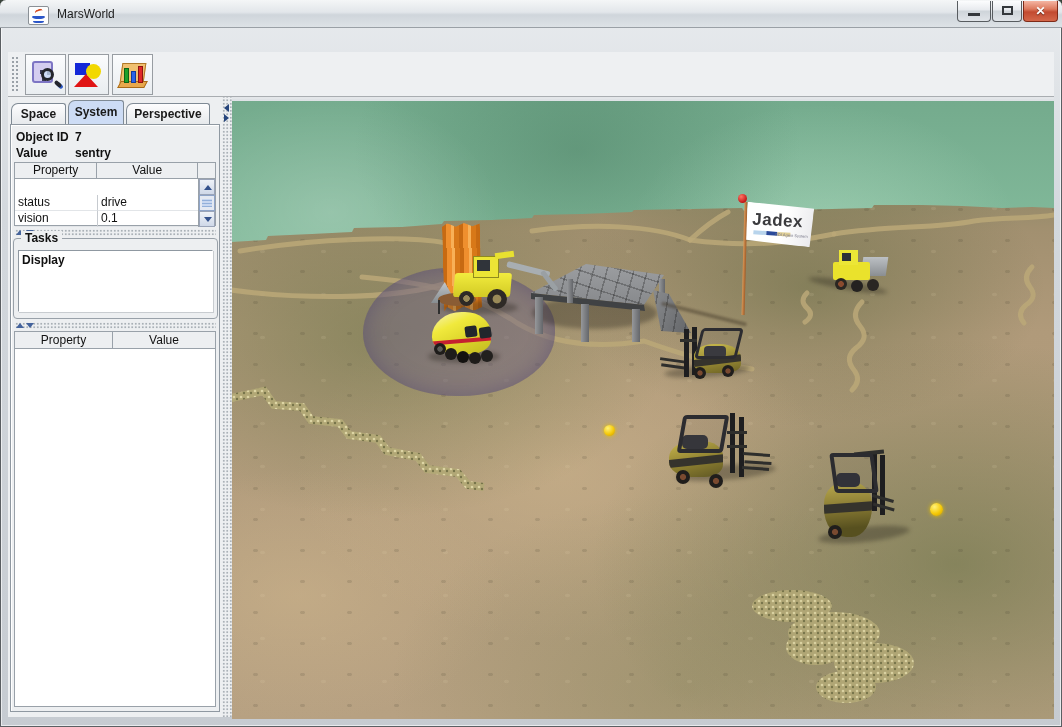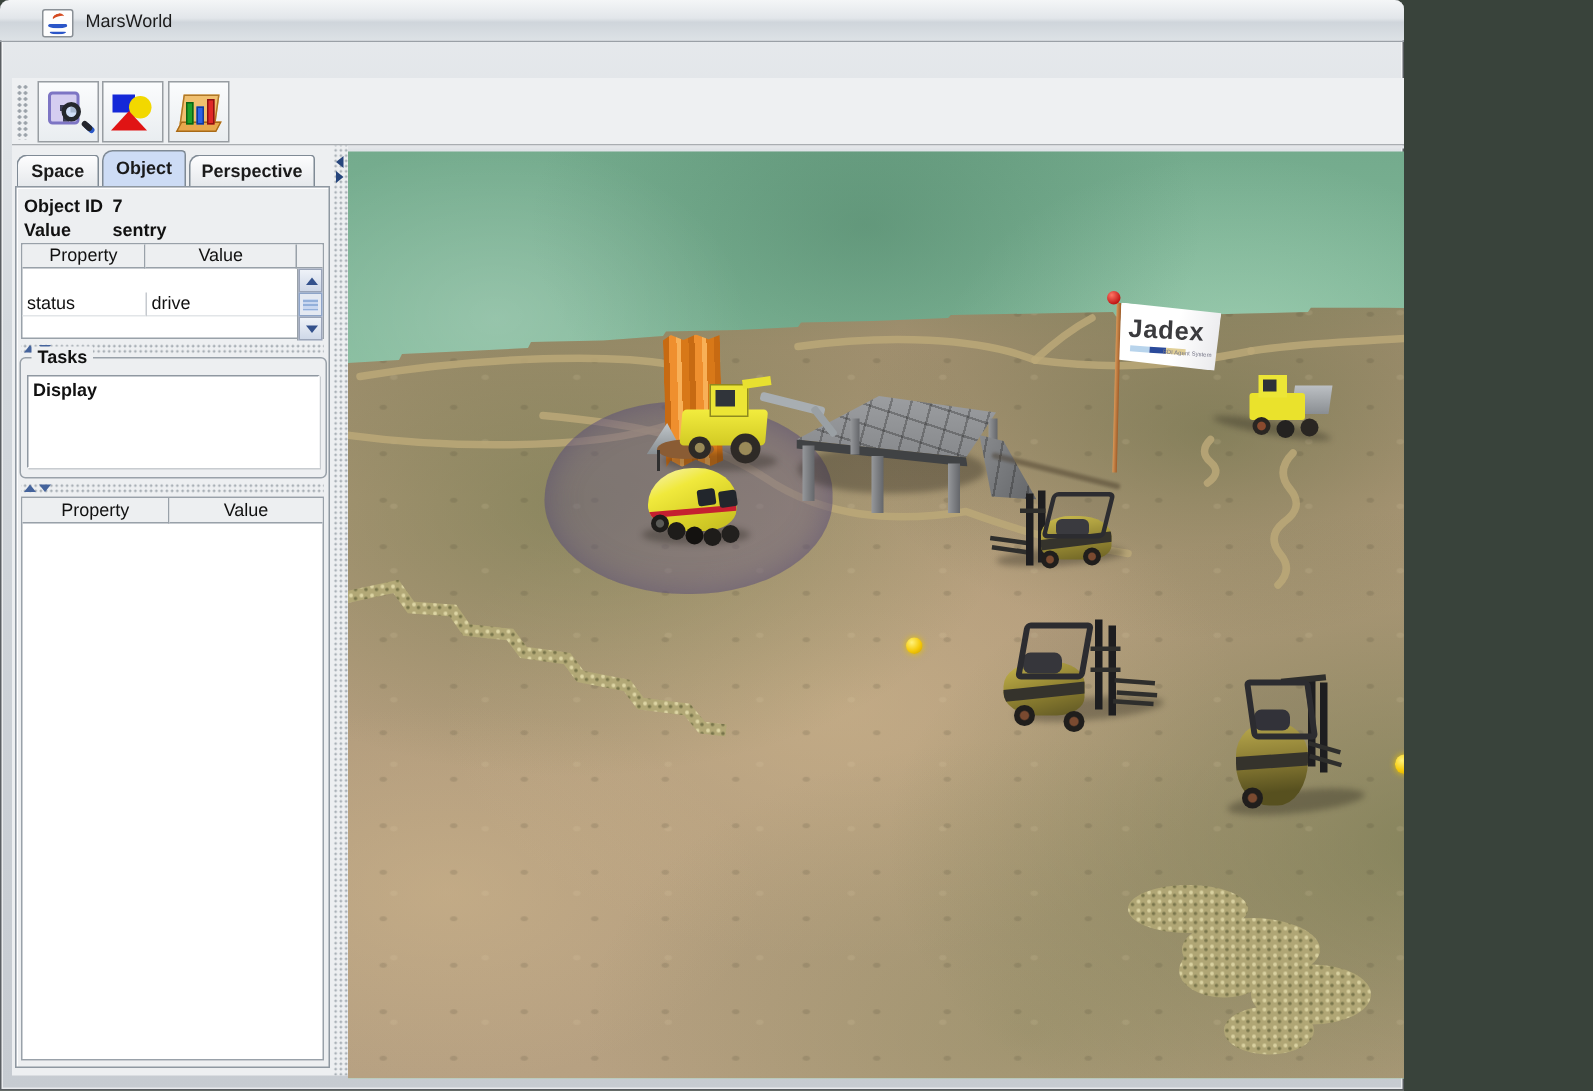"MarsWorld" #window { width: 936px -> 1062px }
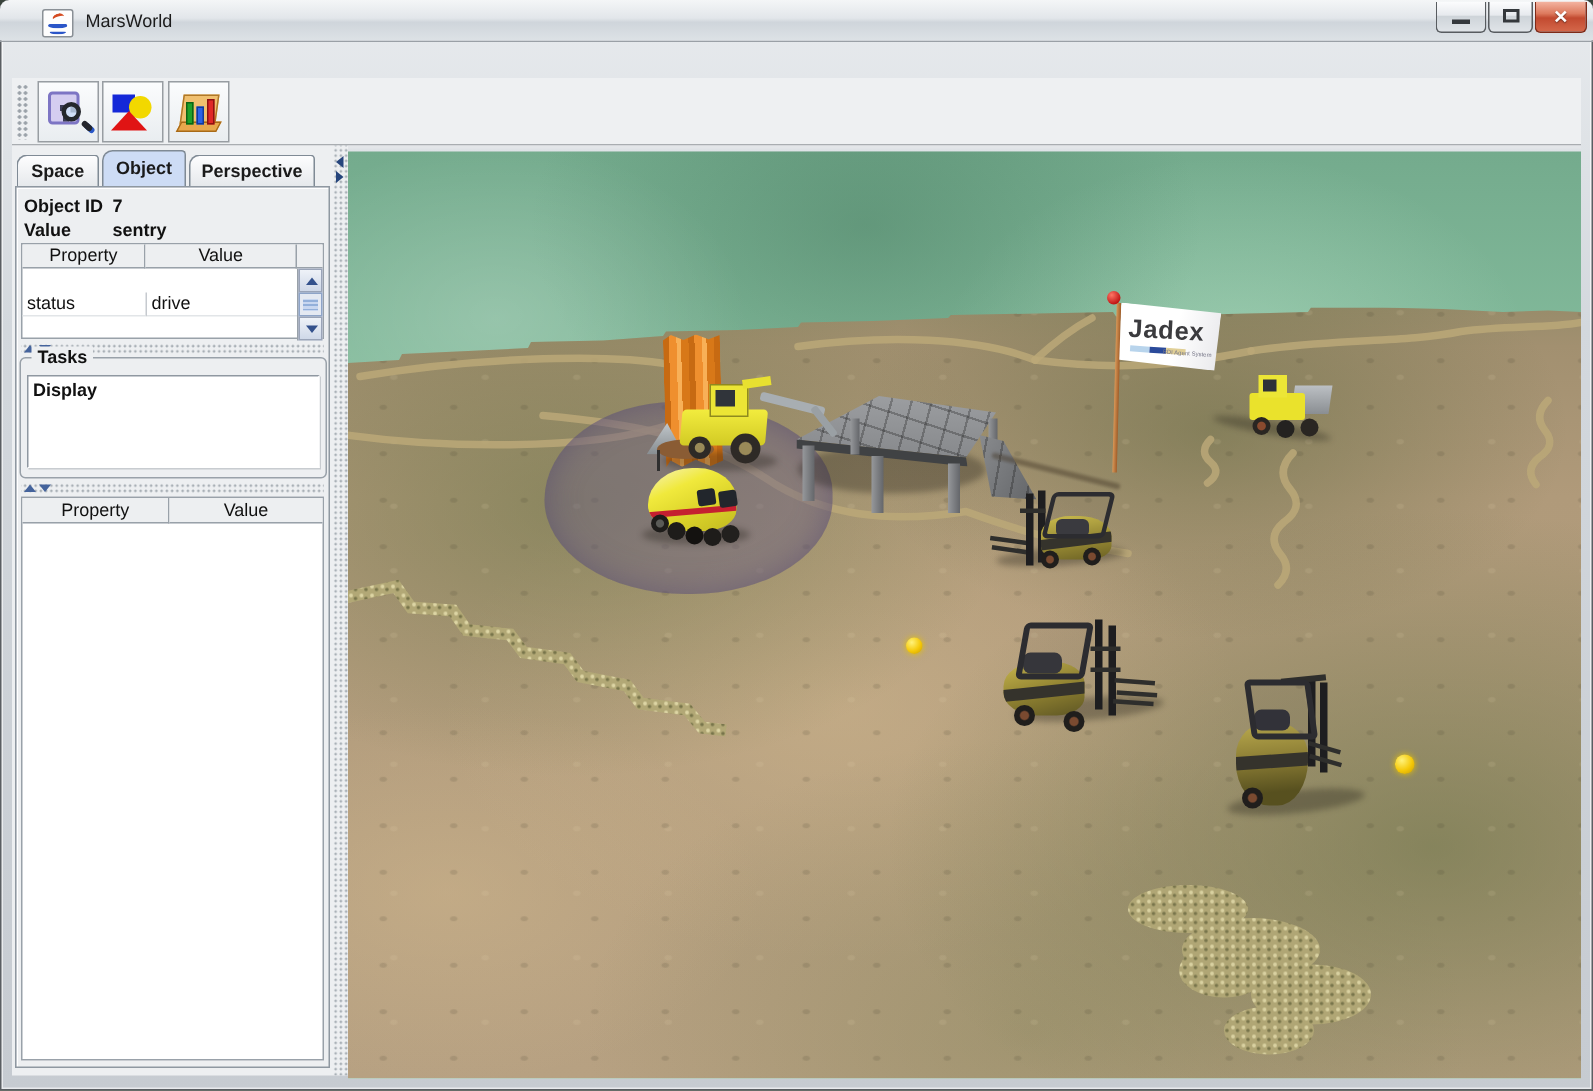"Object" div.tab { text: Object -> System }
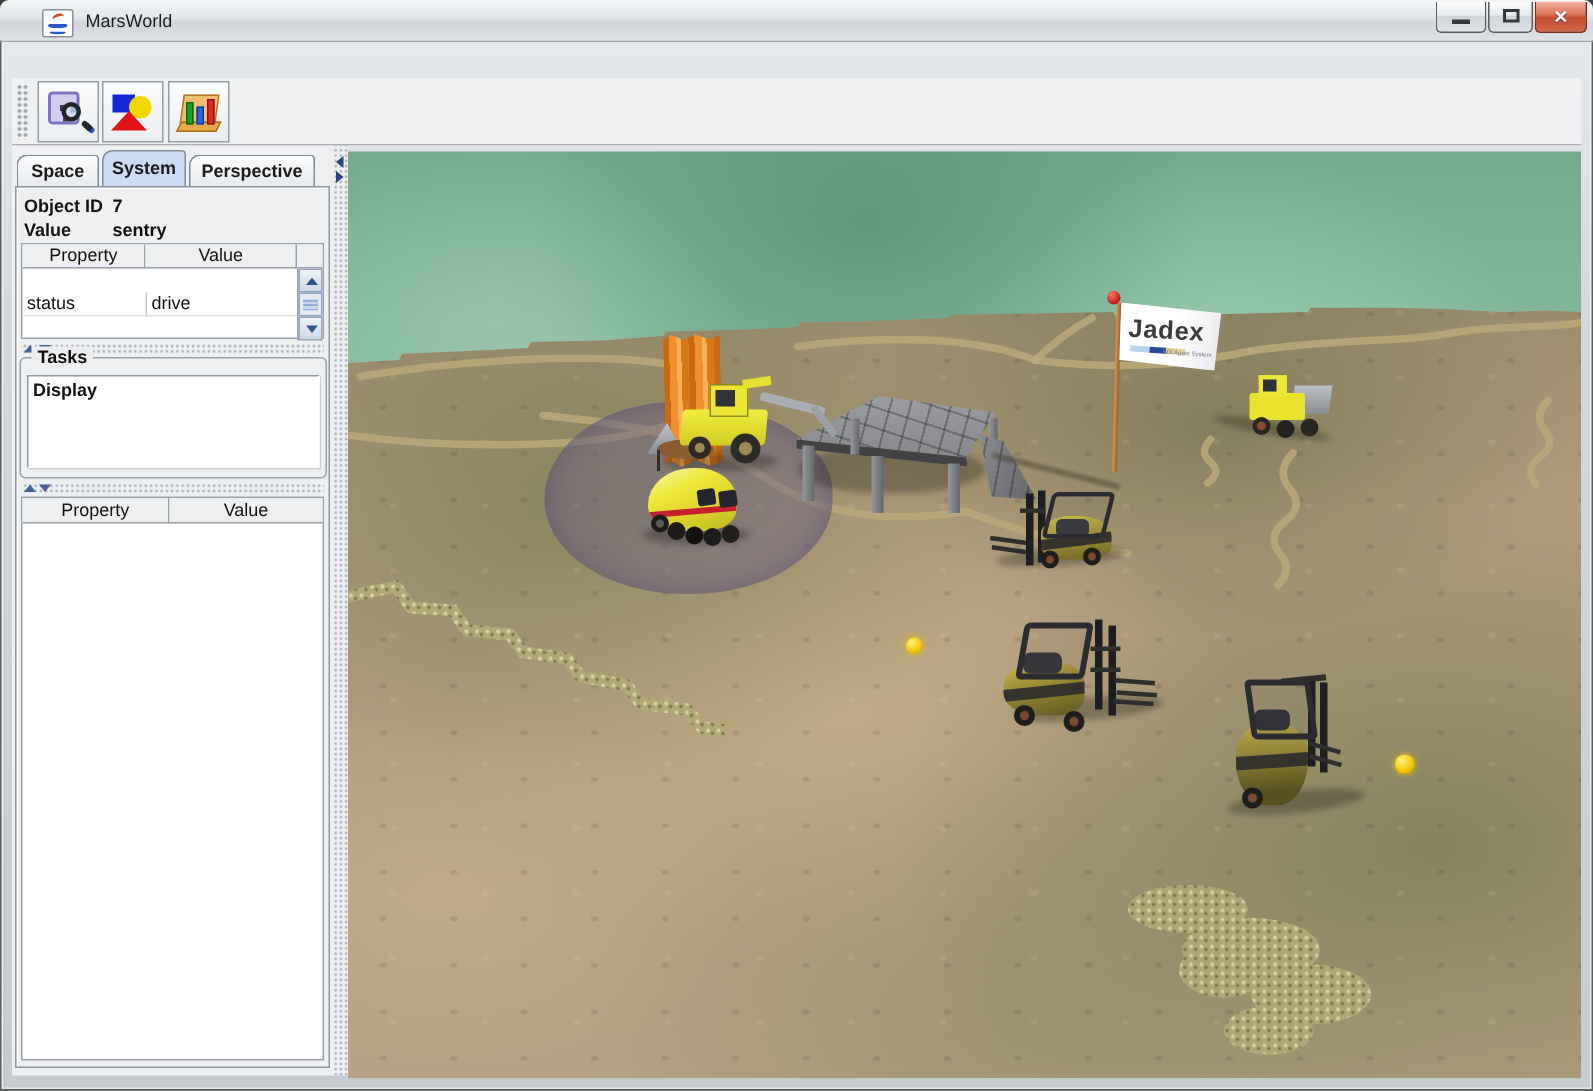"vision" div.trow { html: none -> <div> <div>vision</div> <div>0.1</div> </div> }
